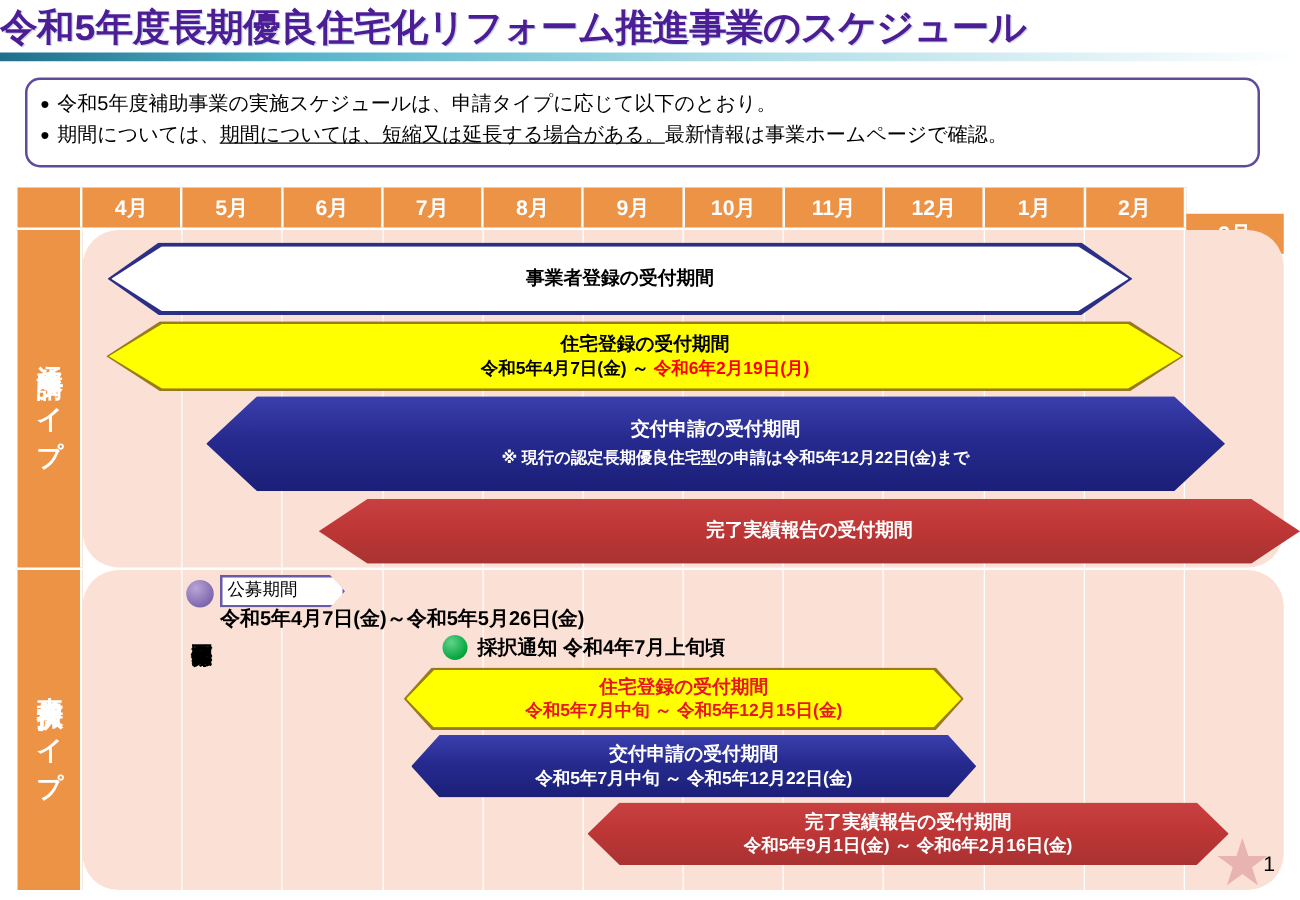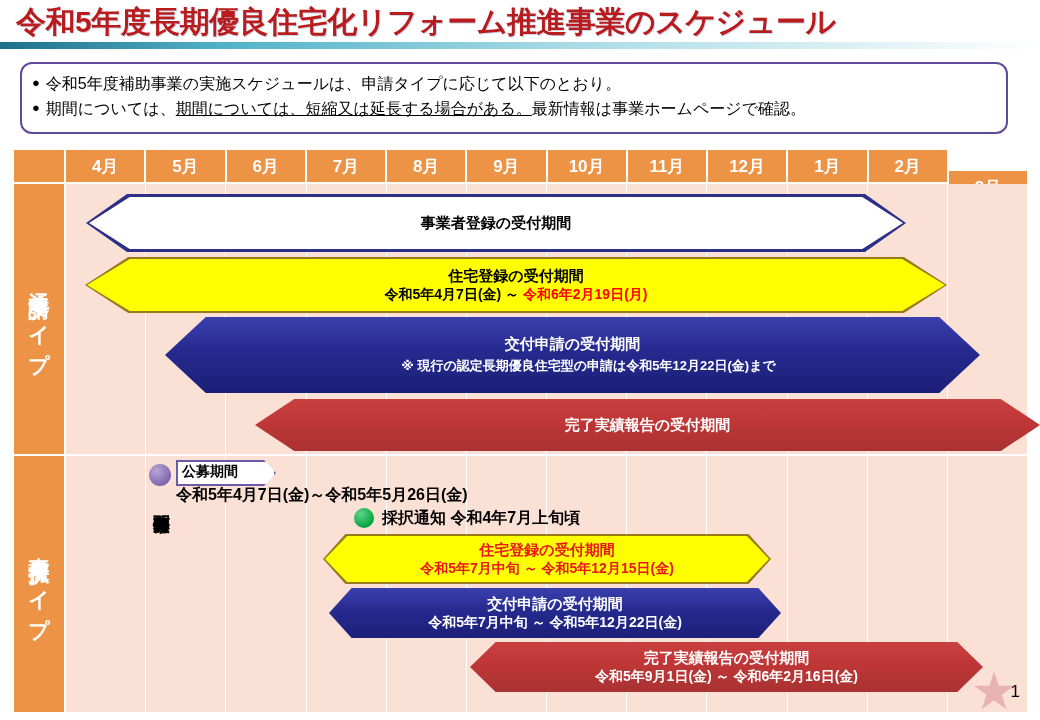"令和5年度長期優良住宅化リフォーム推進事業のスケジュール" #page-title { color: #b91c1c -> #4c1d95; font-family: none -> Liberation Mono, monospace; left: 16px -> 0 }
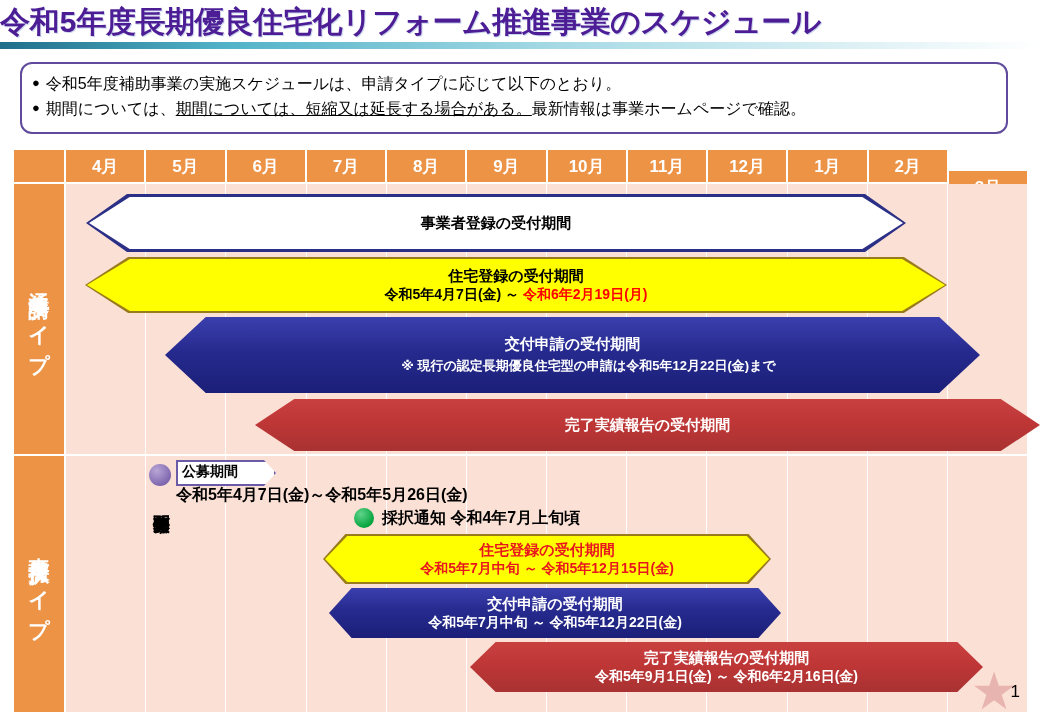"事業者登録の受付期間" .band-body { border-radius: none -> 29px }
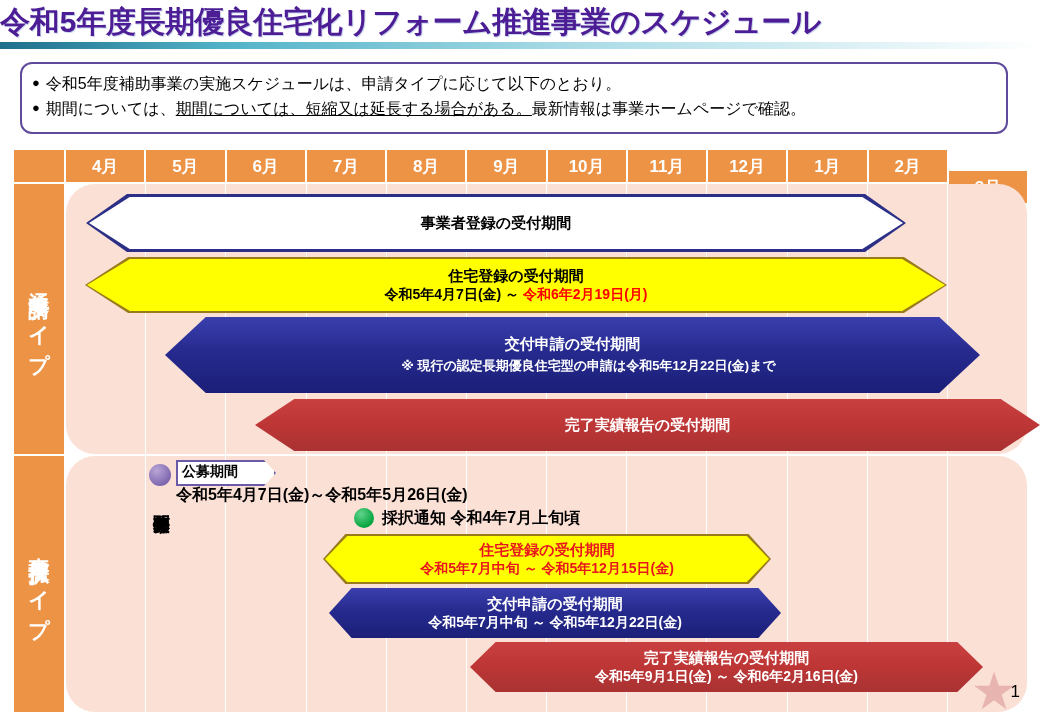"公募期間" #koubo-label { font-weight: bold -> normal }
